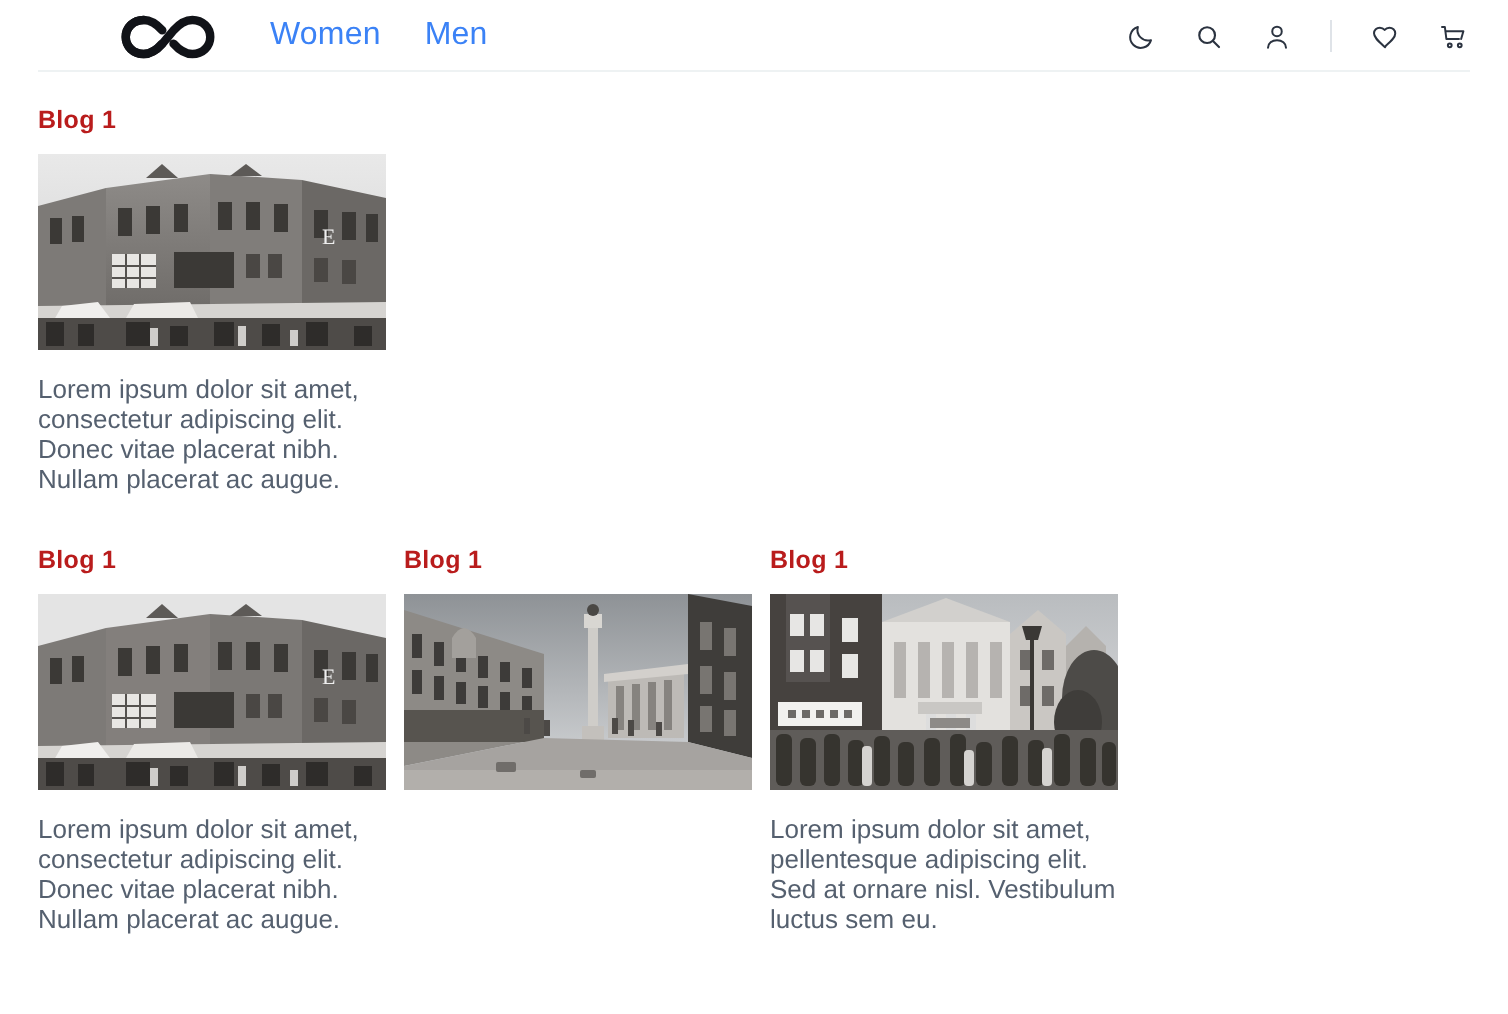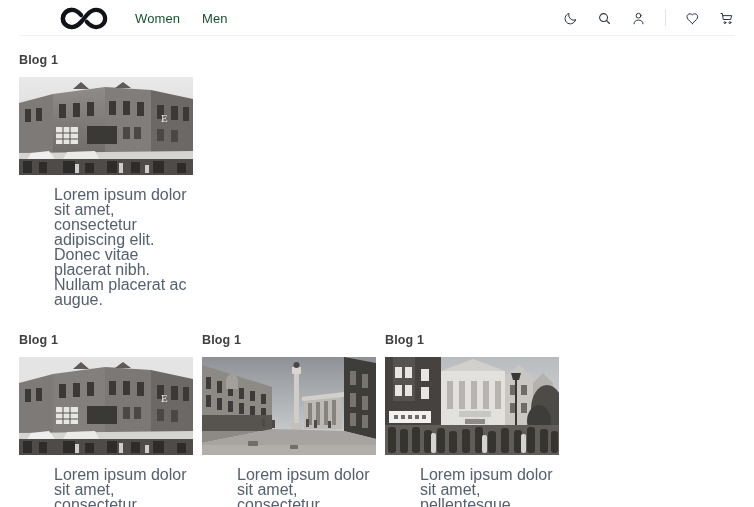"Women" .nav-link { color: #14532d -> #3b82f6; font-size: 13px -> 16px }
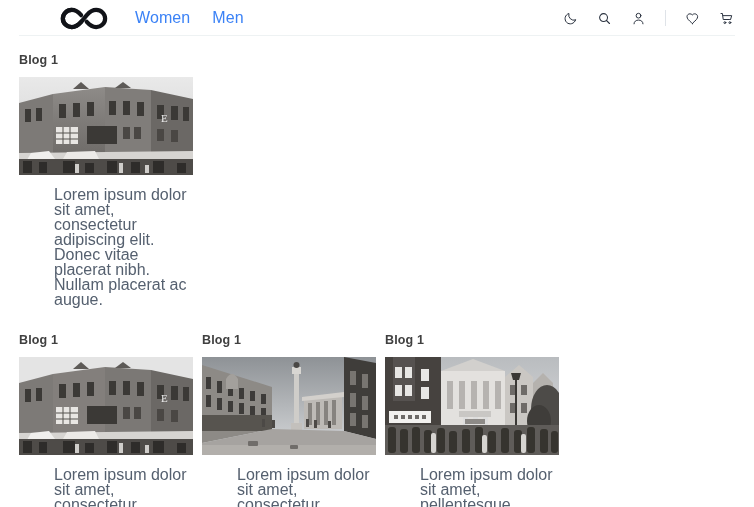"Blog 1" .blog-heading { color: #404040 -> #b91c1c }
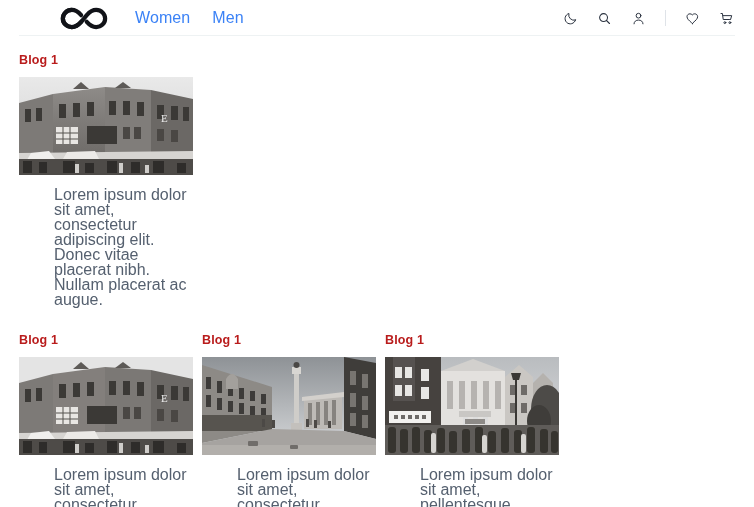"Lorem ipsum dolor sit amet," .blog-copy { font-size: 16px -> 13px; margin-left: 35px -> none }
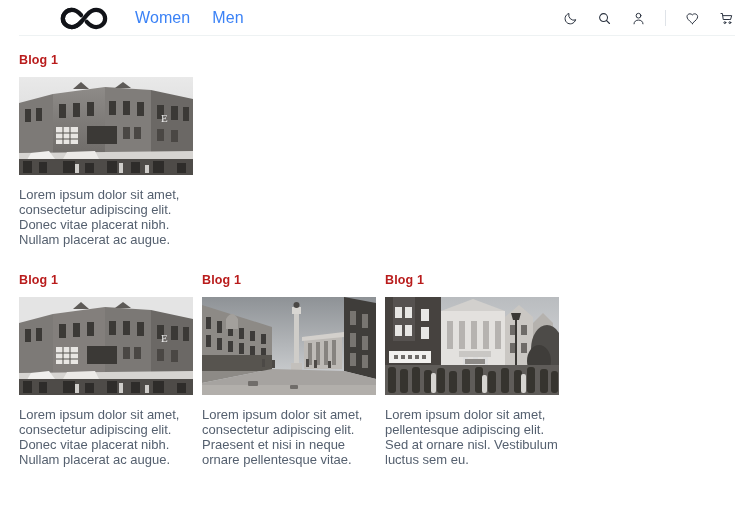"Lorem ipsum dolor sit amet, consectetur adipiscing elit. Praesent" p.blog-copy { html: <p>Lorem ipsum dolor sit amet, consectetur adipiscing elit. Praesent et nisi in neque ornare pellentesque vitae.</p> -> none }
